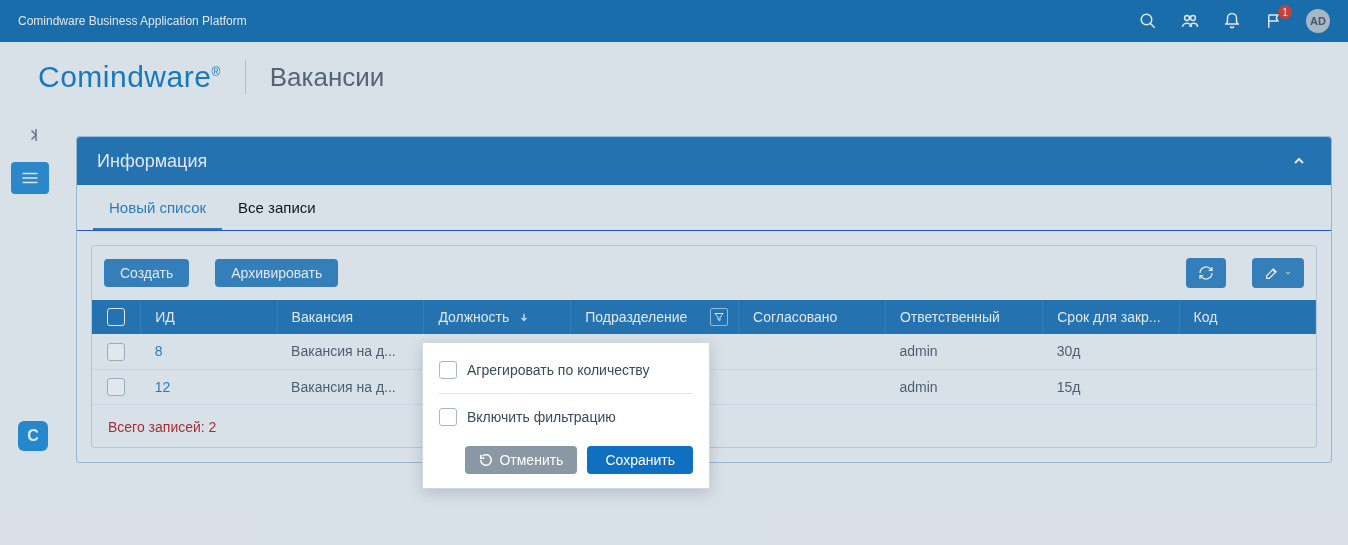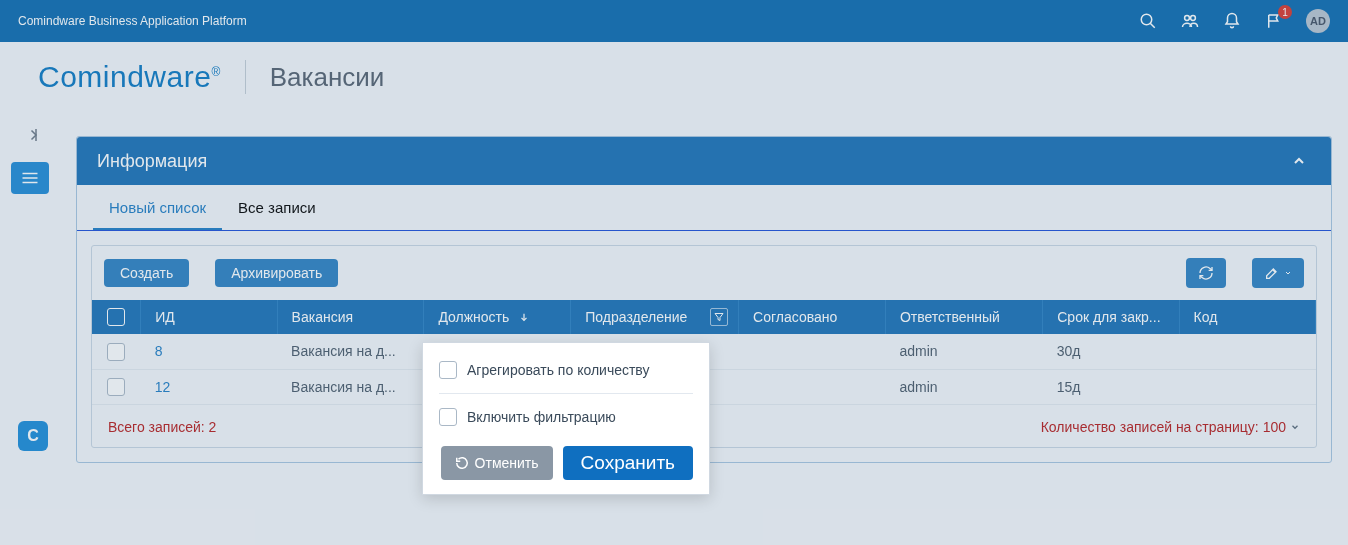"Количество записей на страницу: 100" div.dd { html: <div> <span>Количество записей на страницу: 100</span> <svg> <path></path> </svg> </div> -> none }
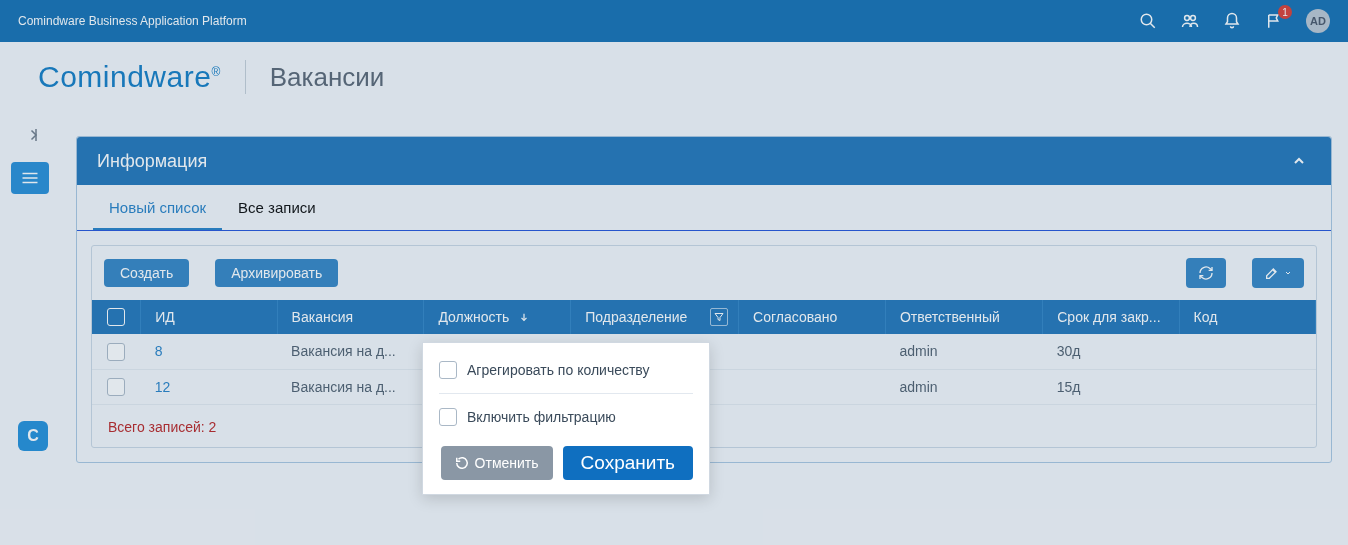"Сохранить" .popup .btn-save { font-size: 19px -> 14px }
